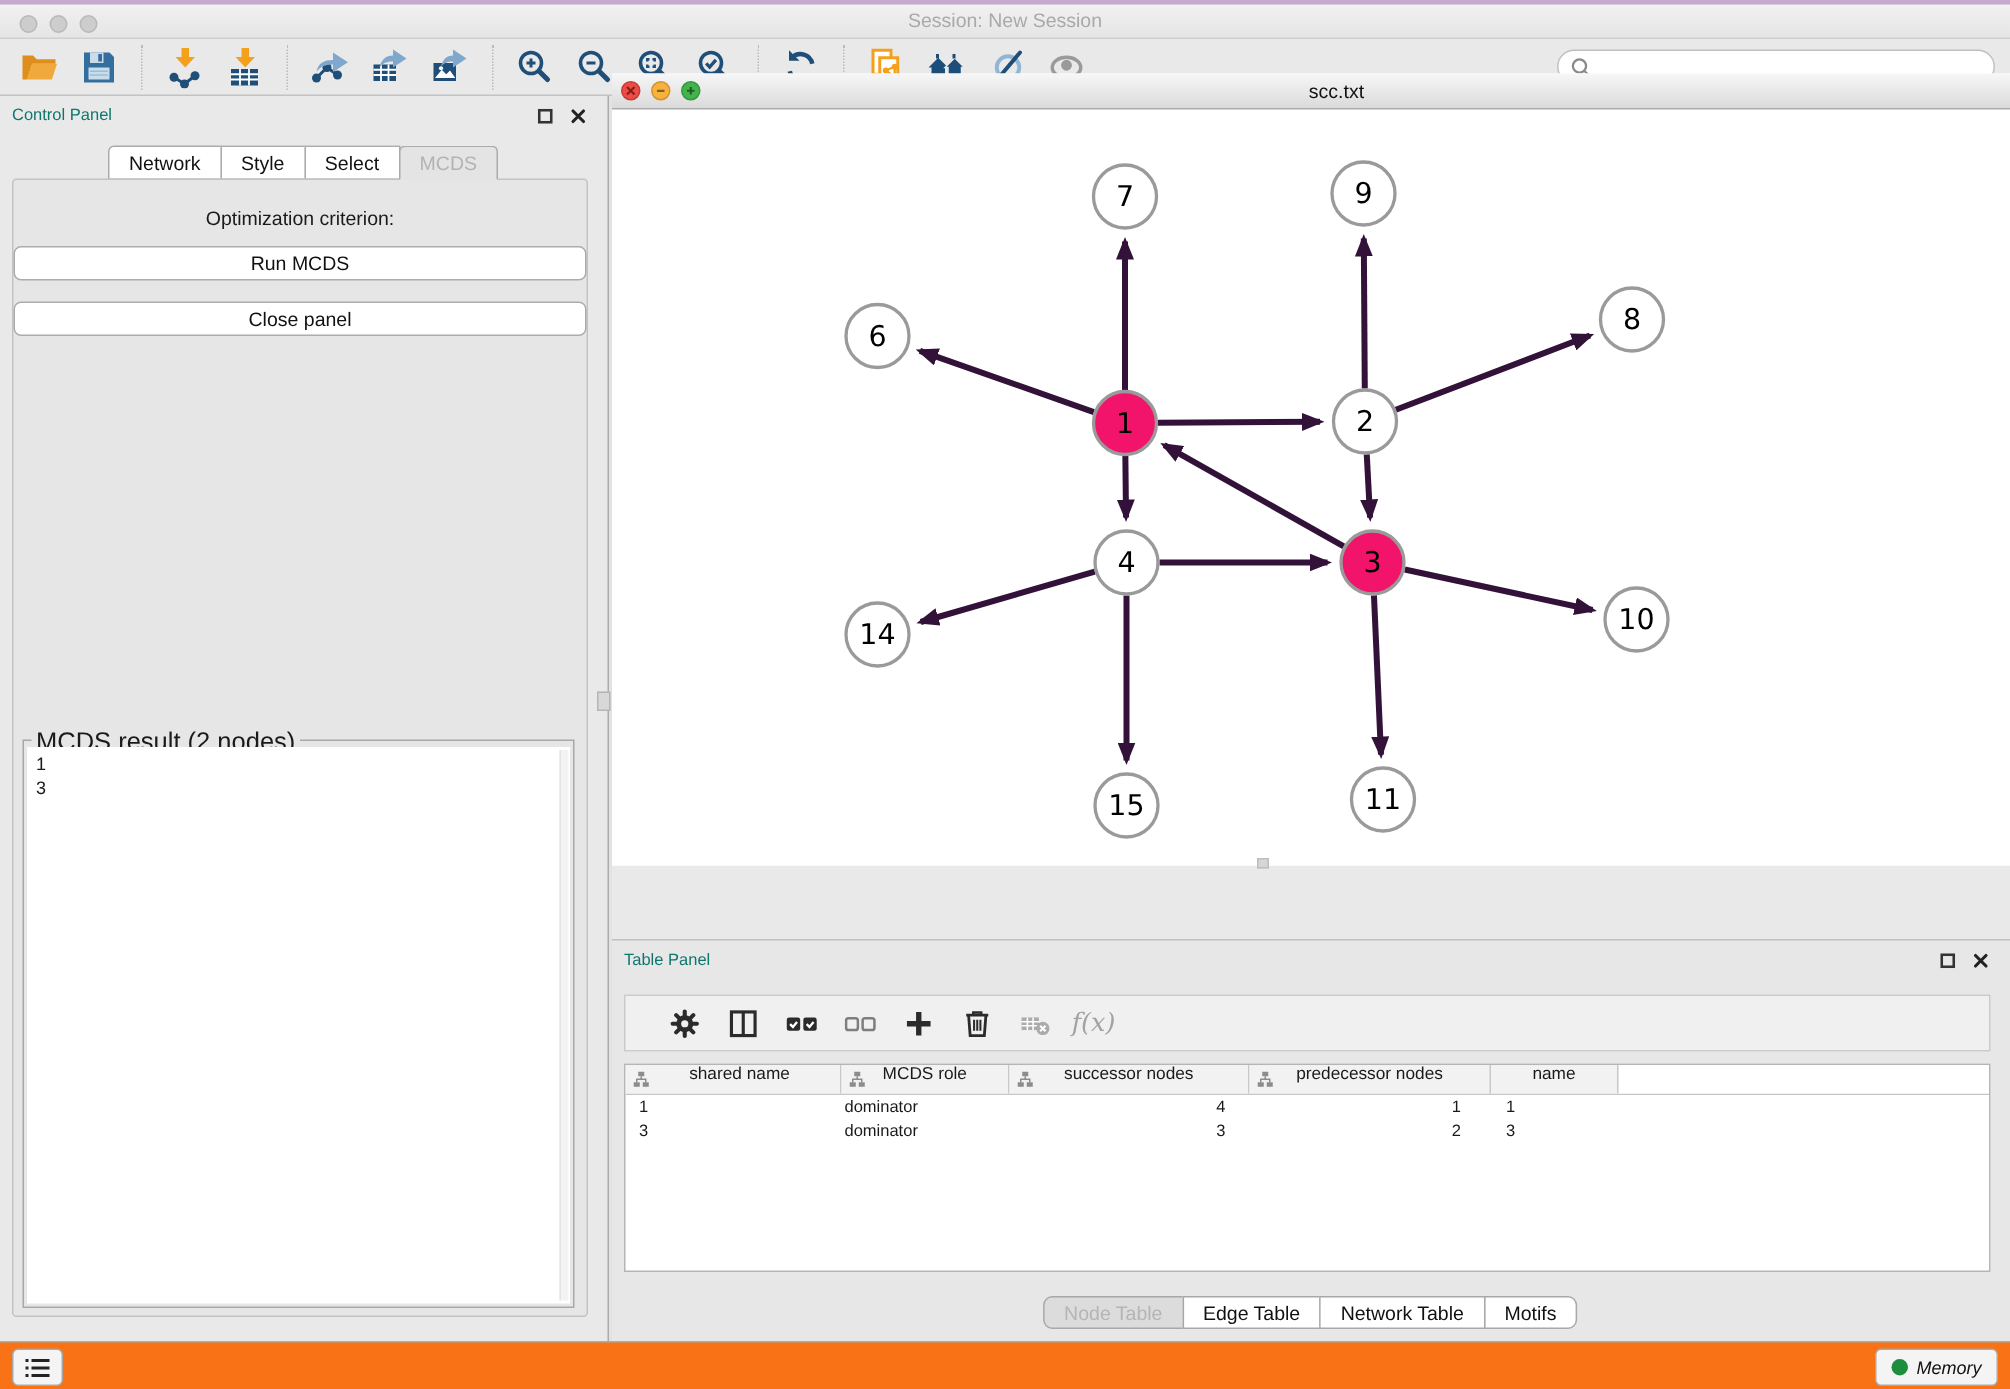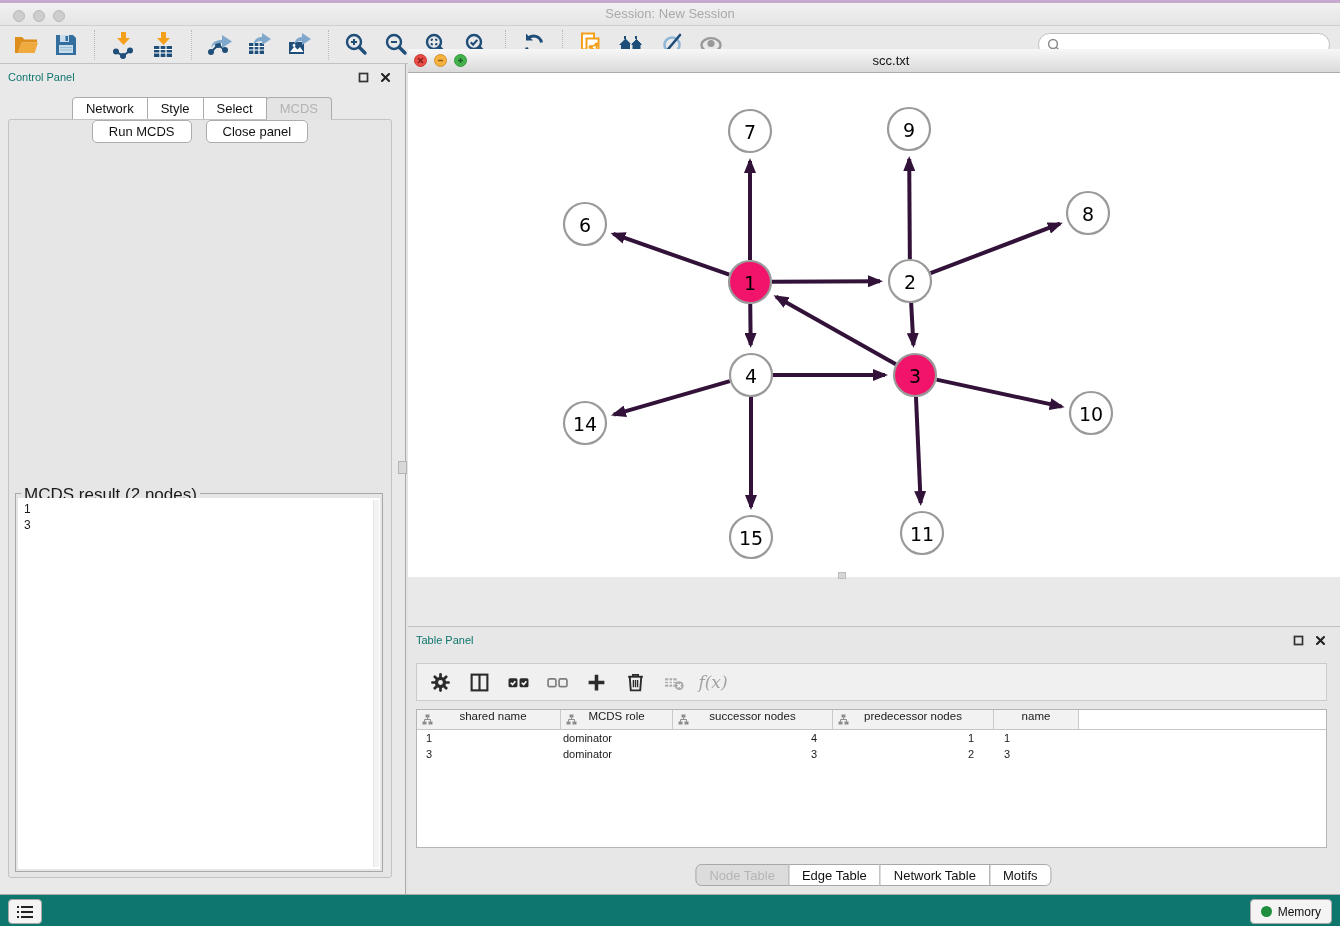"Optimization criterion:" div.opt-label { html: none -> <div>Optimization criterion:</div> }
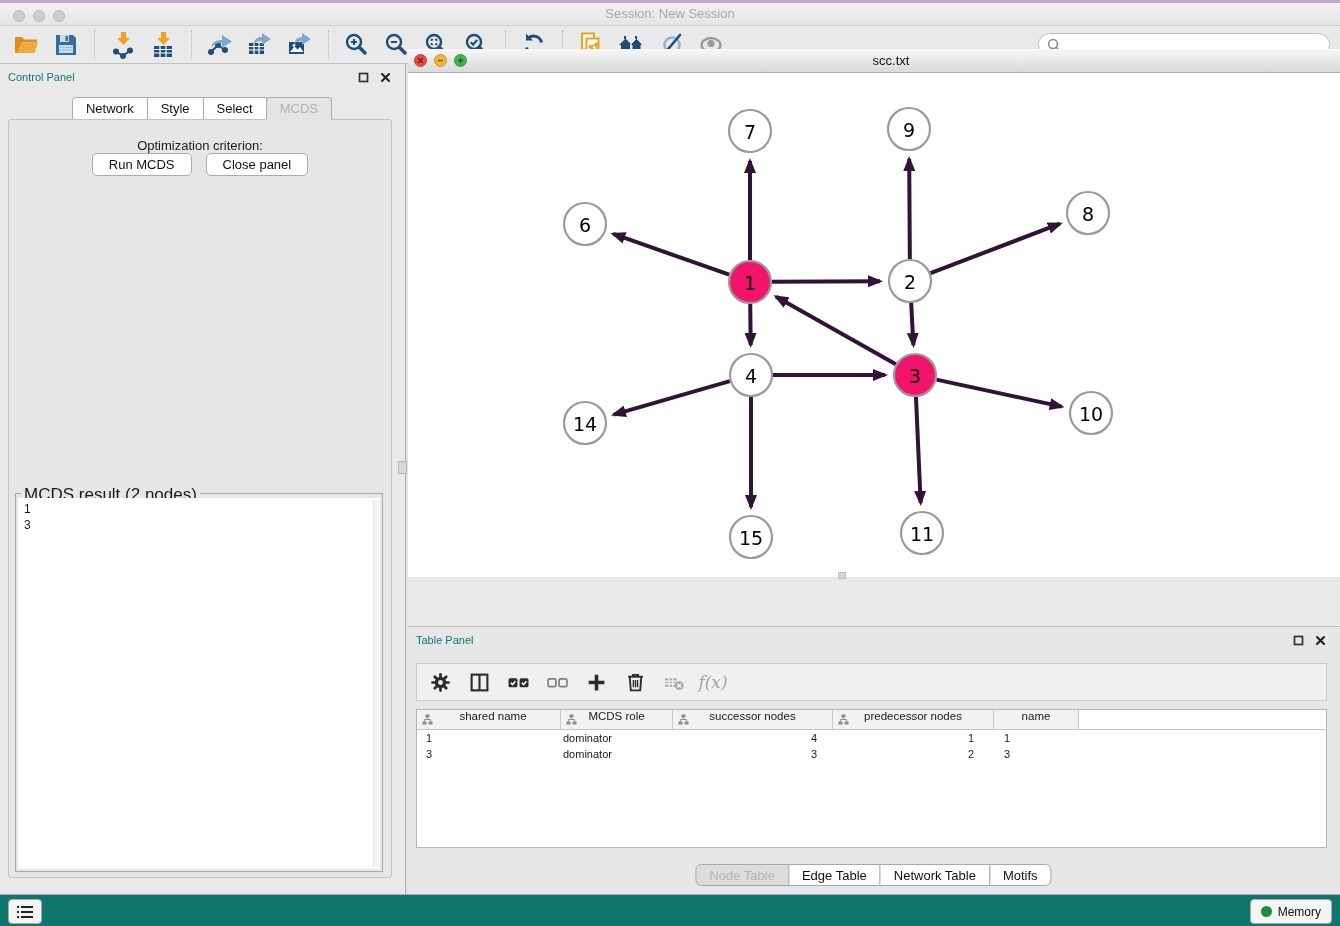"Run MCDS" .btn-row { flex-direction: none -> column; margin-top: 0 -> 11px }
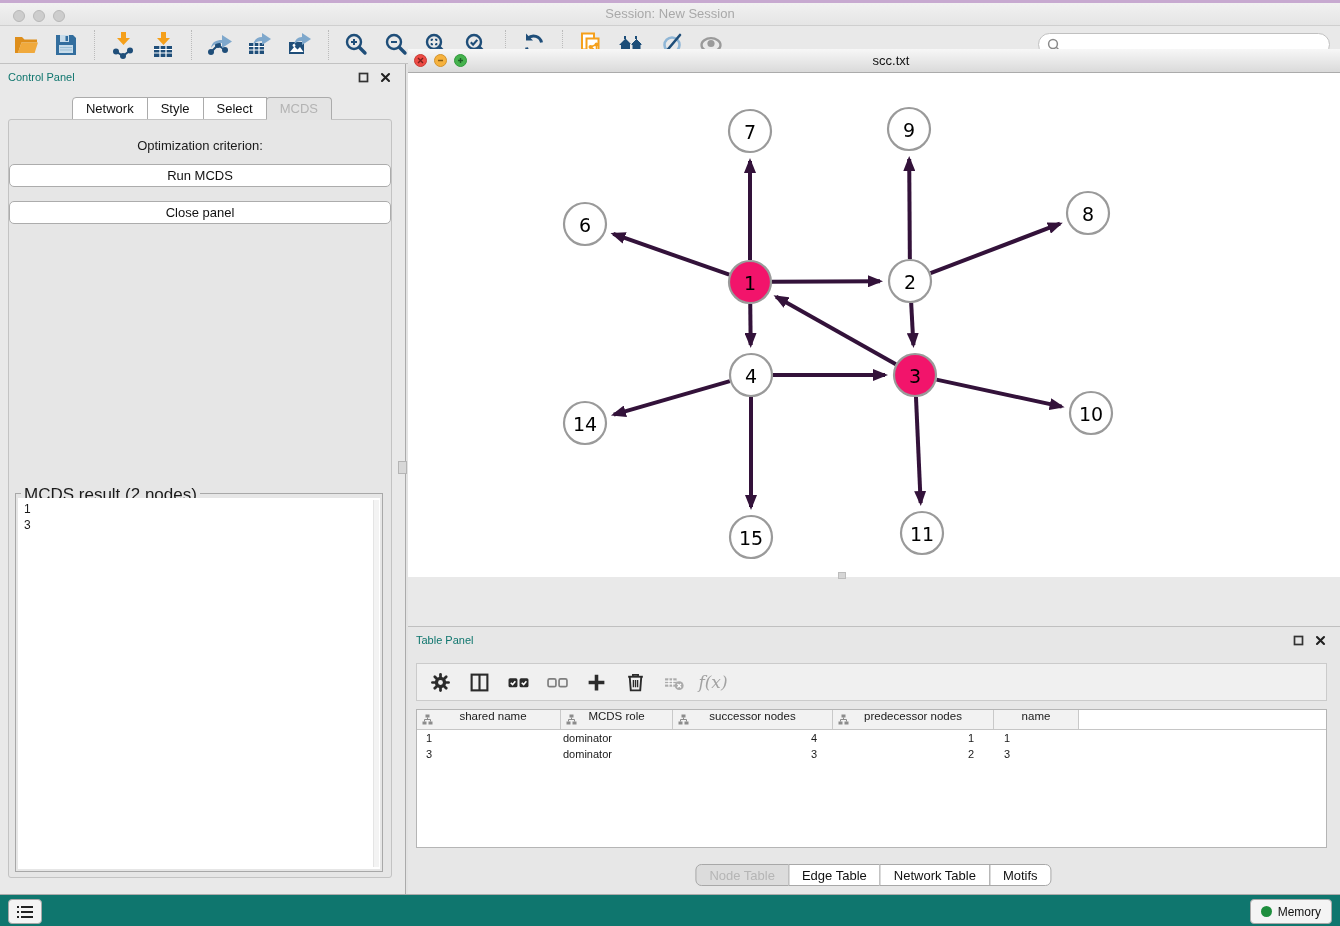"f(x)" .tp-toolbar { padding-left: 12px -> 28px }
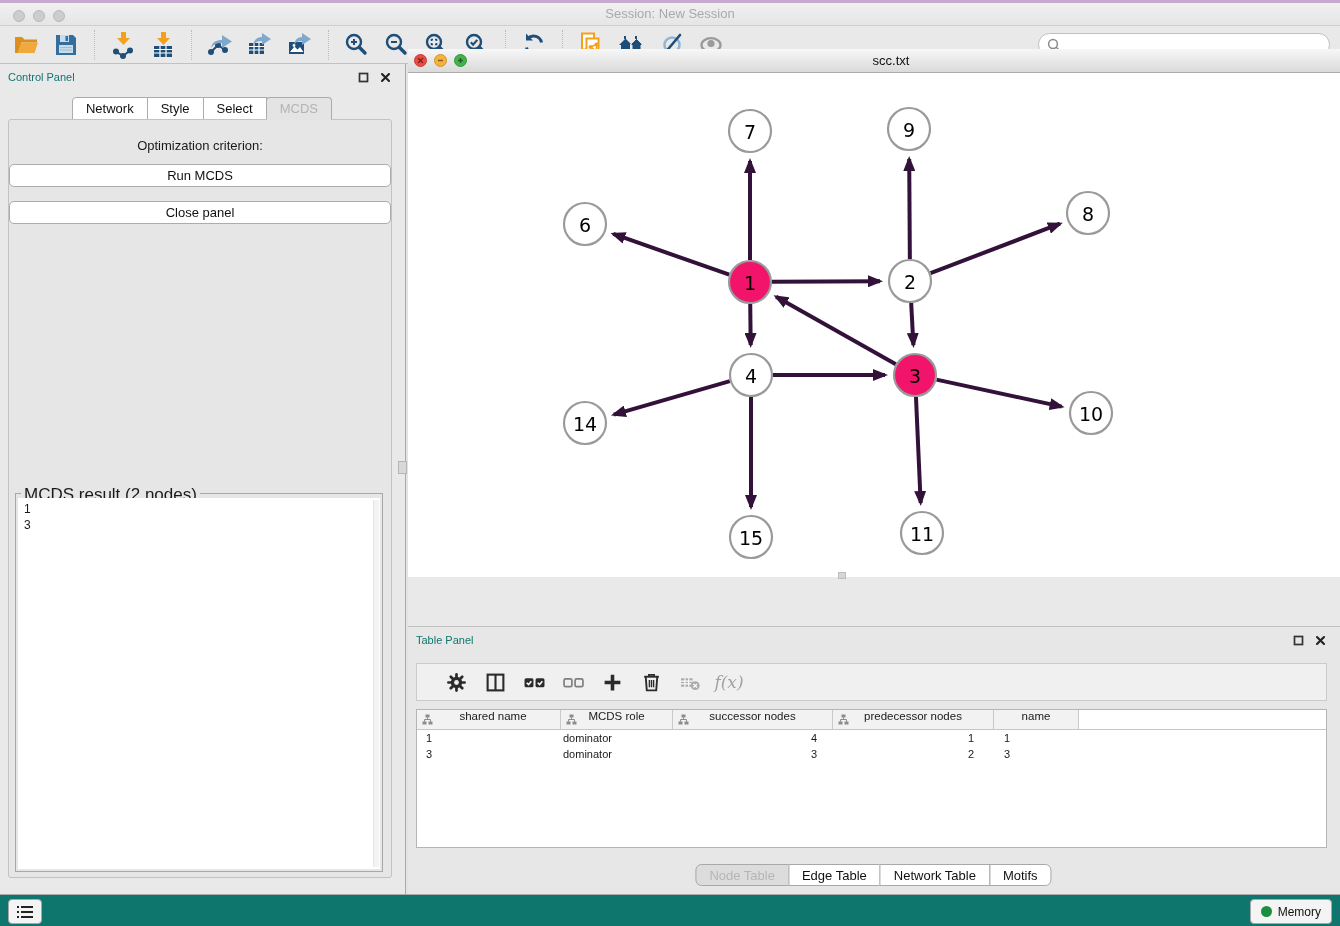"Memory" .statusbar { background: #0f766e -> #f97316; font-style: none -> italic }
